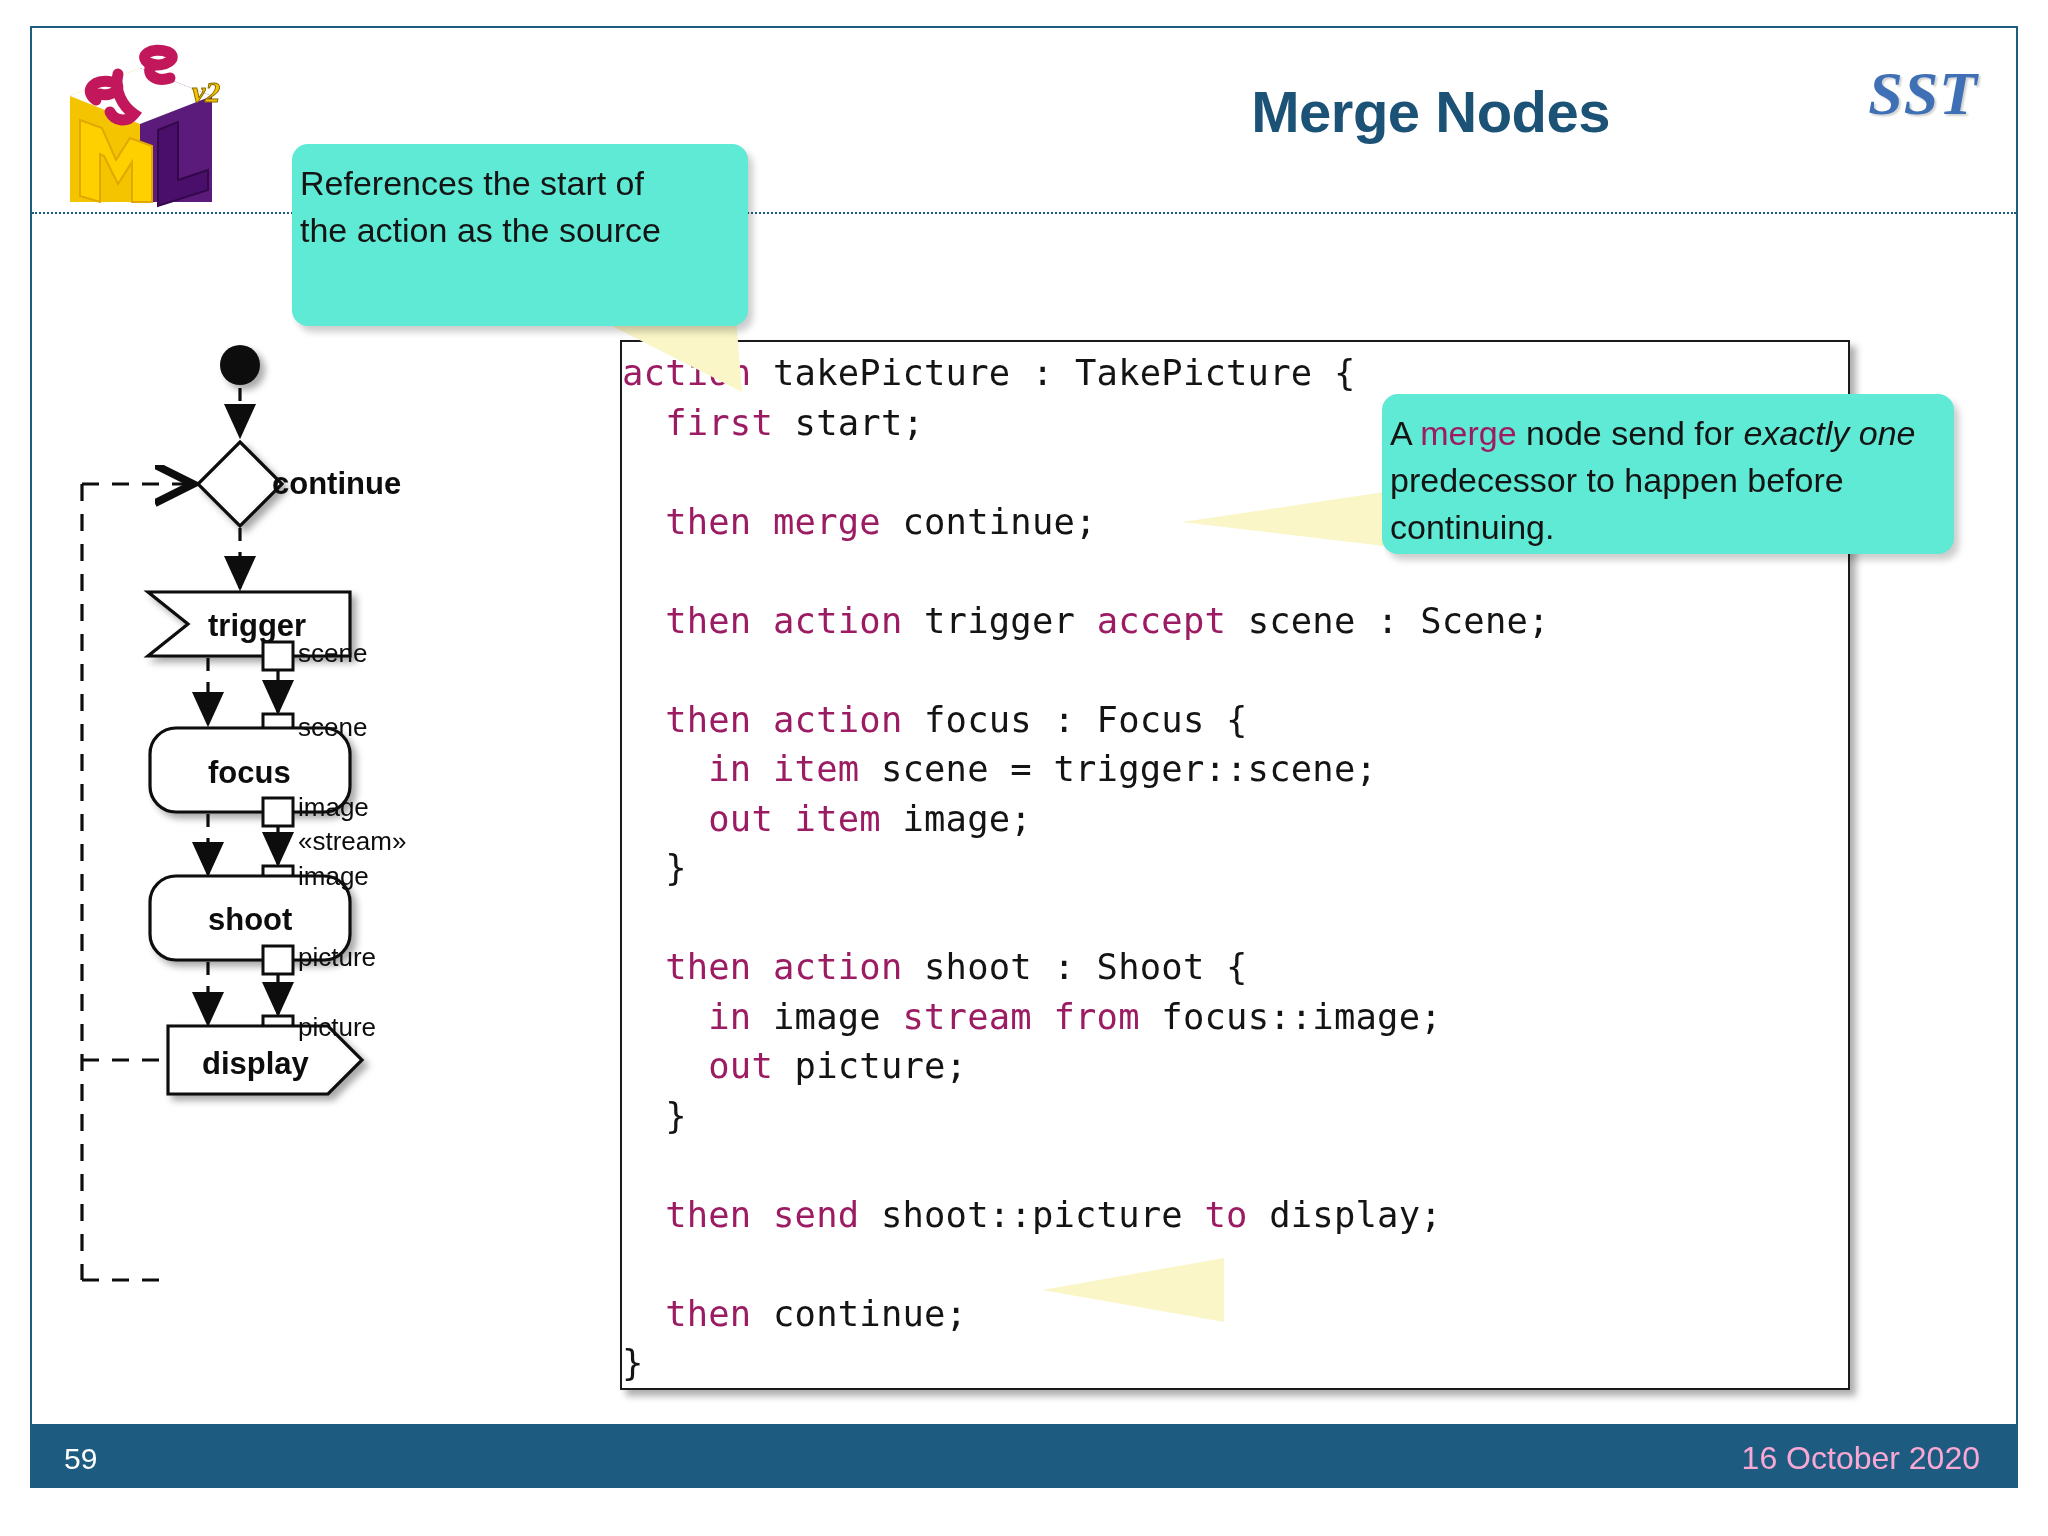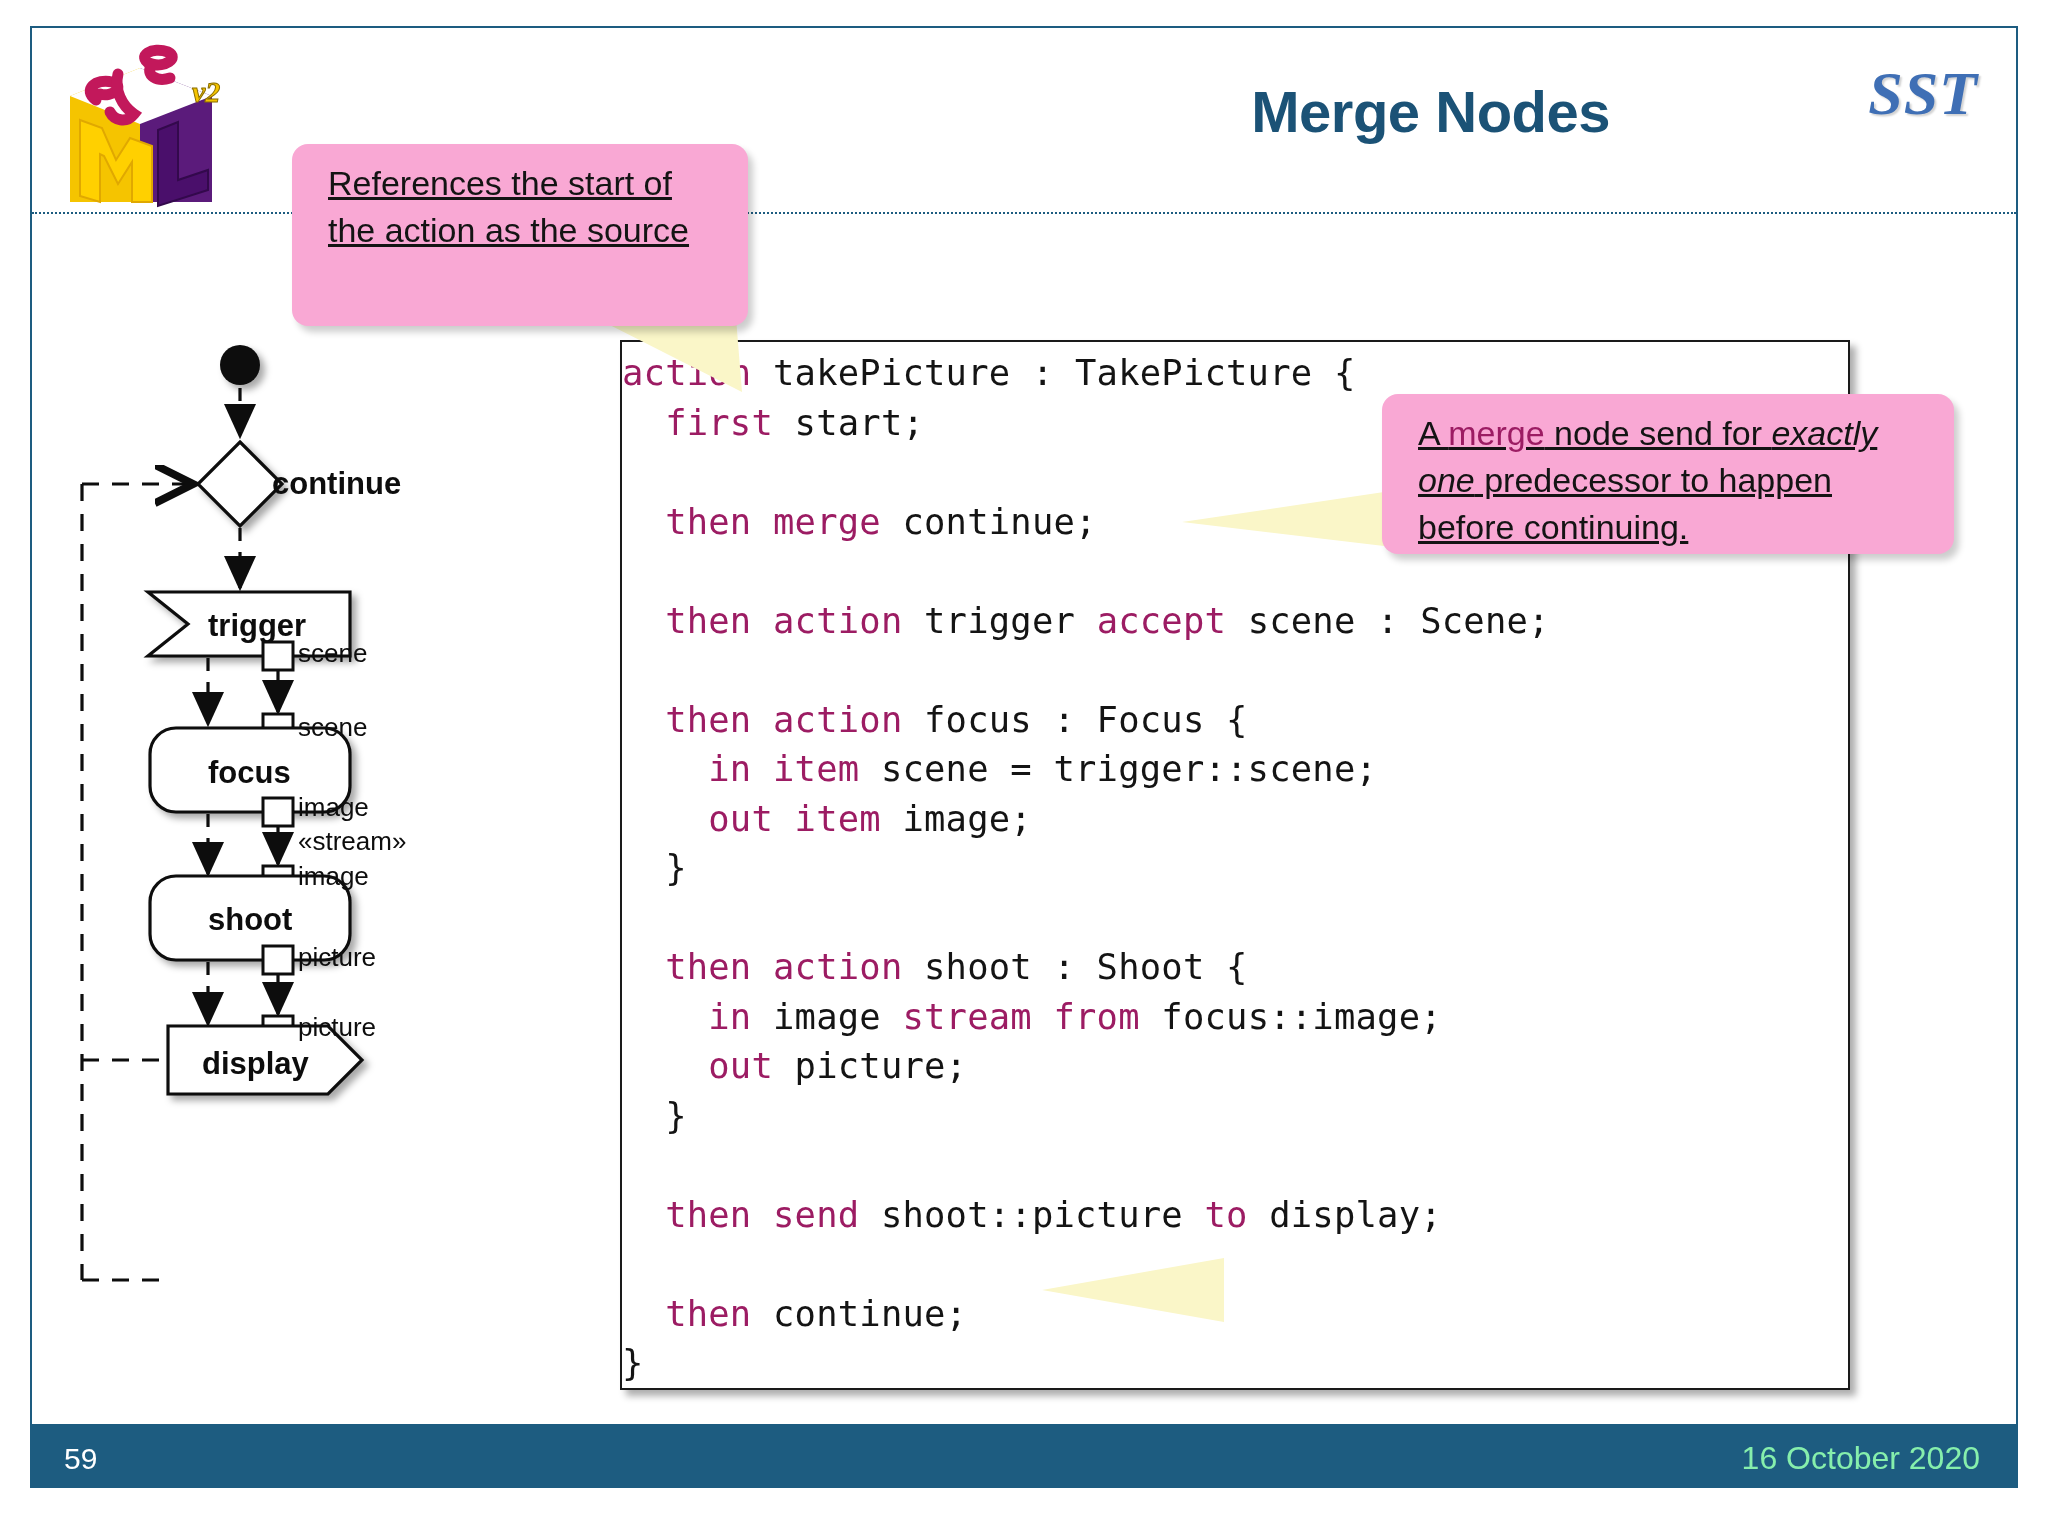"References the start of" .callout { background: #f9a8d4 -> #5eead4; padding: 16px 20px 18px 36px -> 16px 20px 18px 8px; text-decoration: underline -> none }
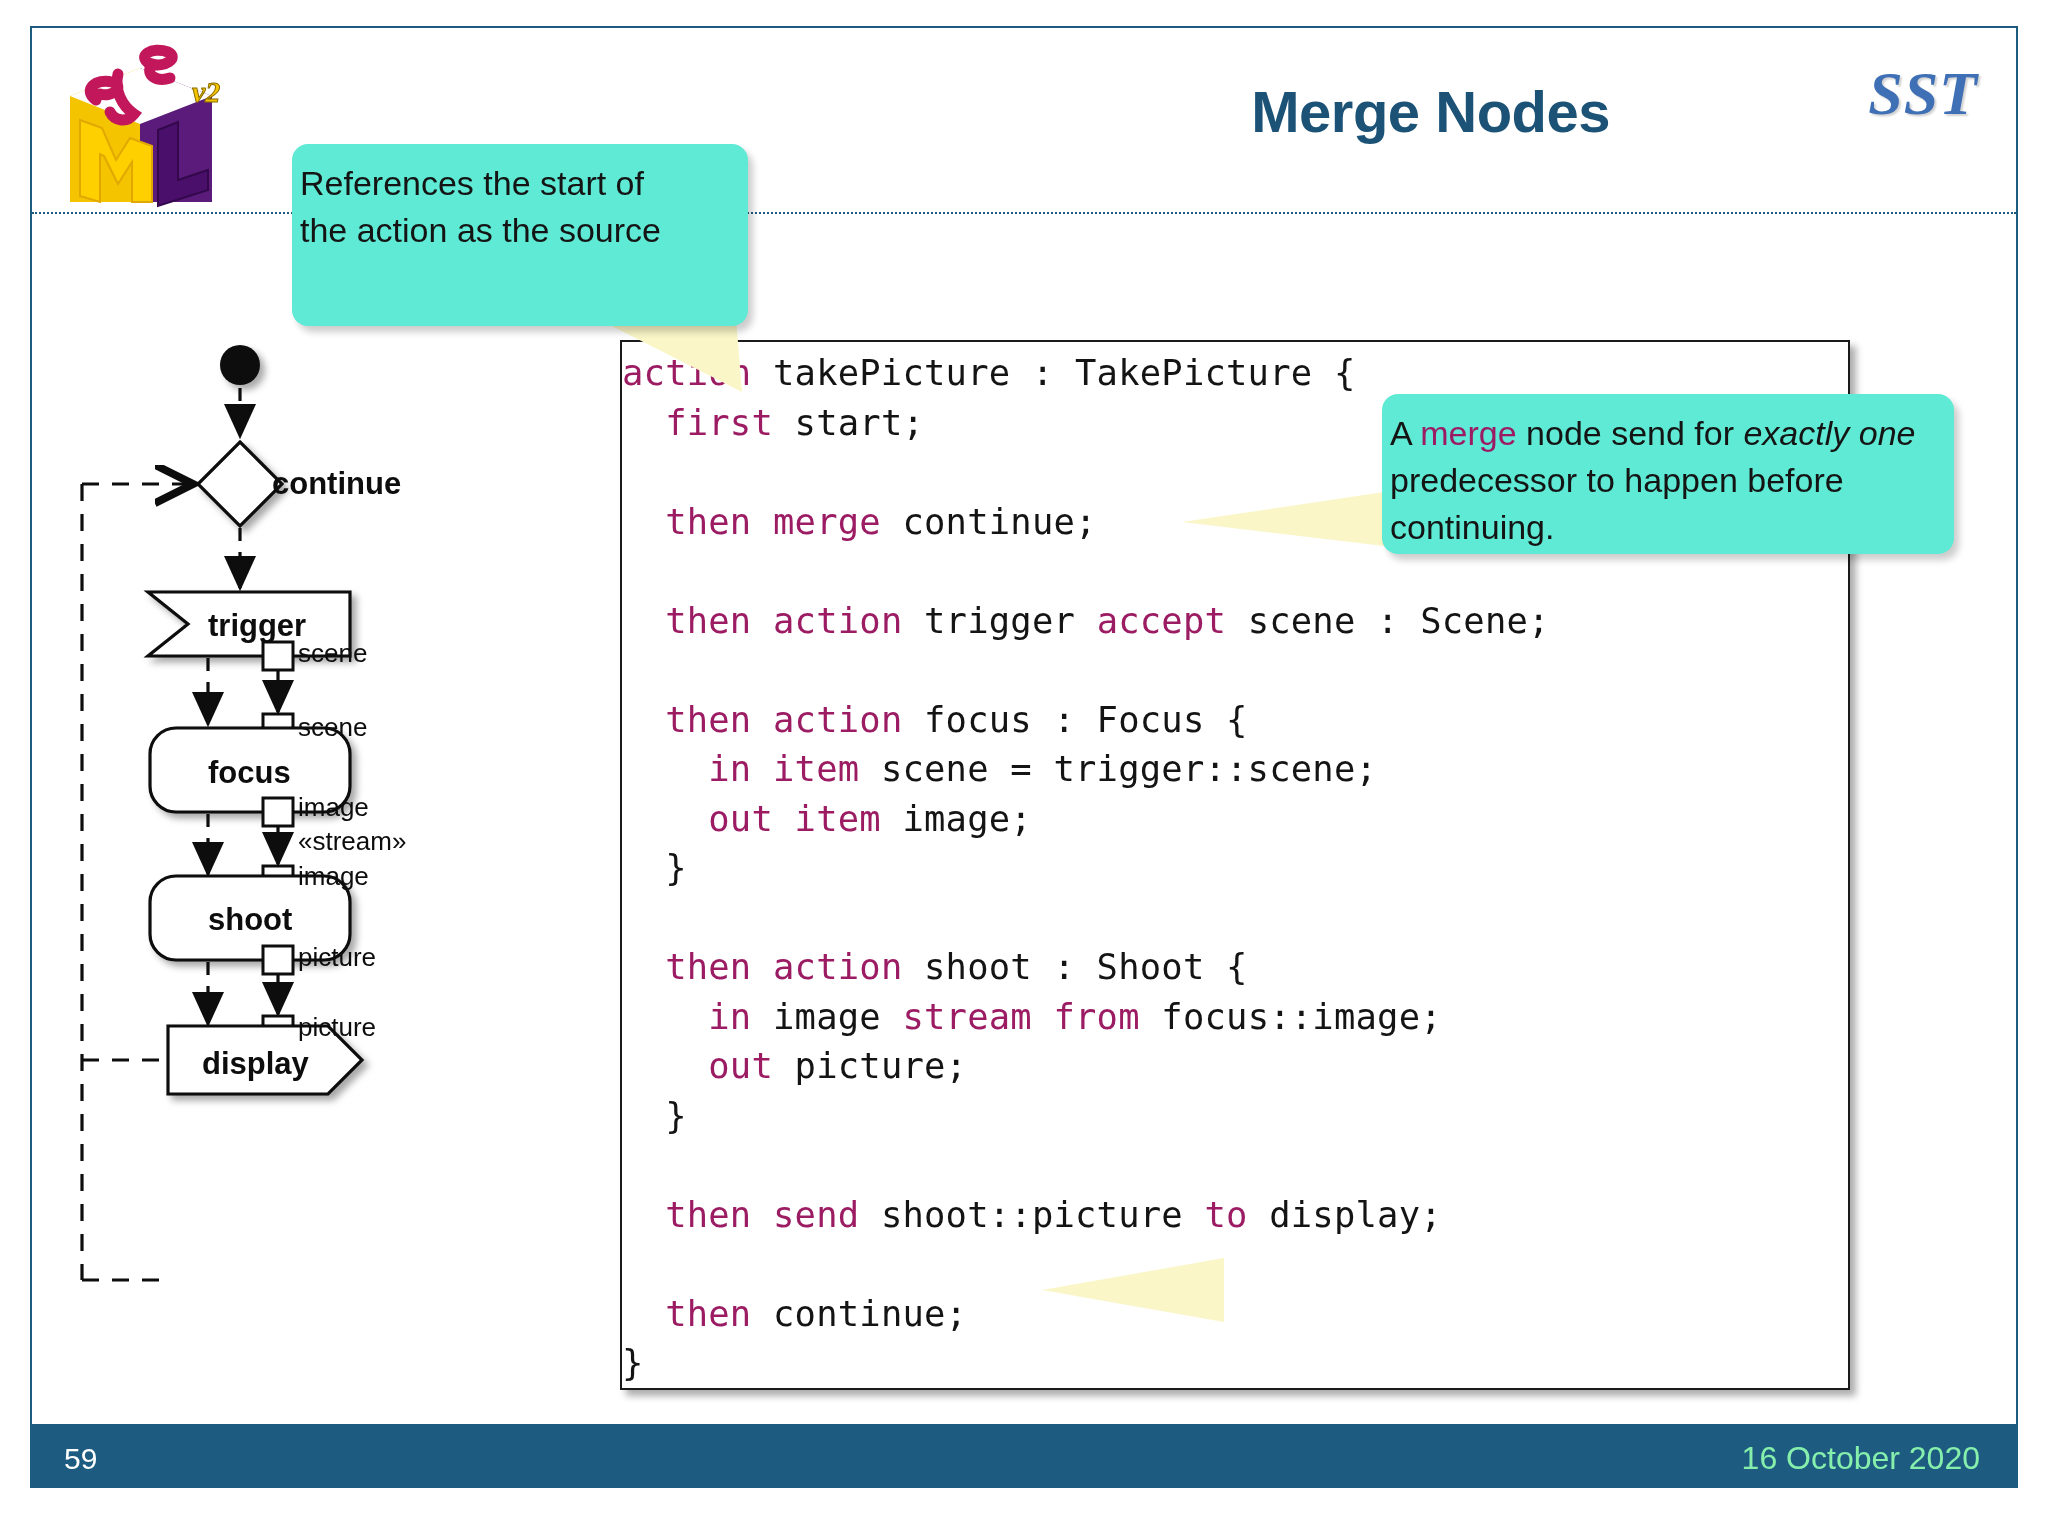"16 October 2020" .footer .date { color: #86efac -> #f9a8d4 }
